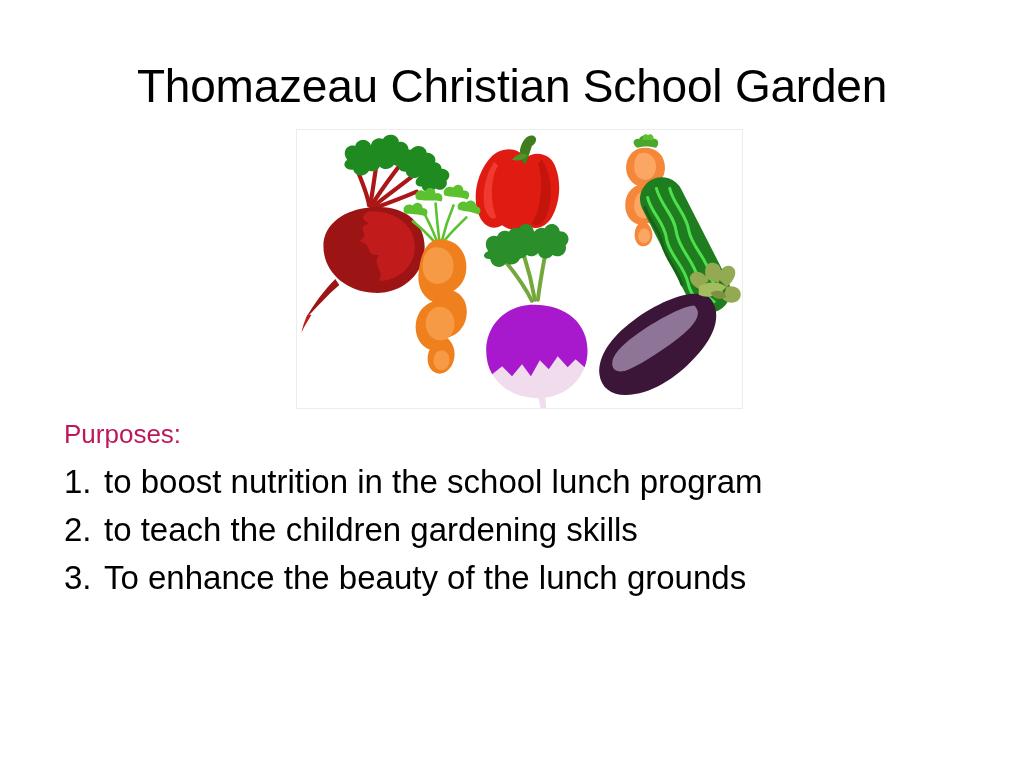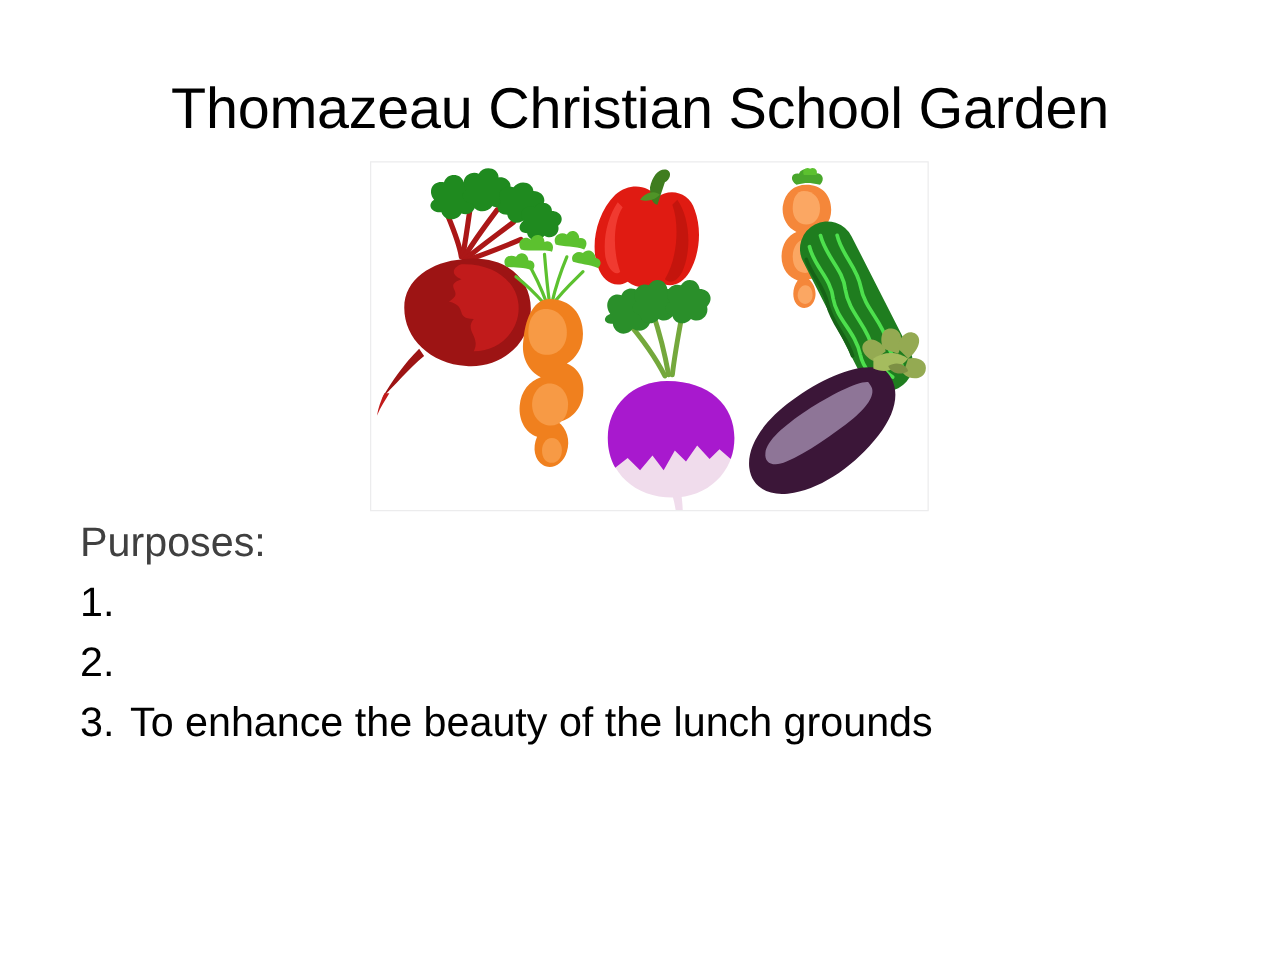"Purposes:" .purposes-label { color: #404040 -> #be185d; font-size: 33px -> 26px }
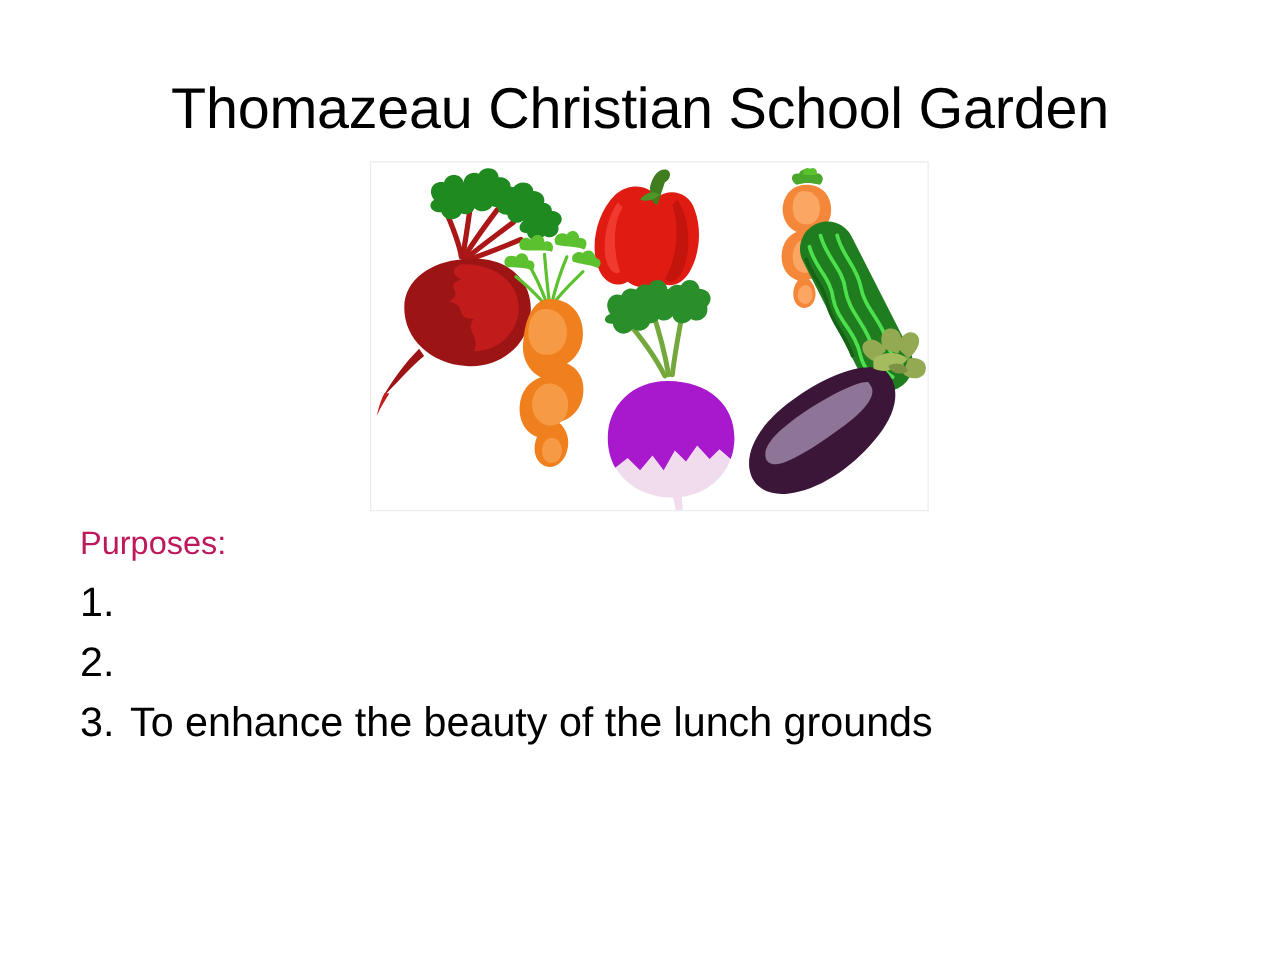"to boost nutrition in the" span.purpose-text { html: none -> <span>to boost nutrition in the school lunch program</span> }
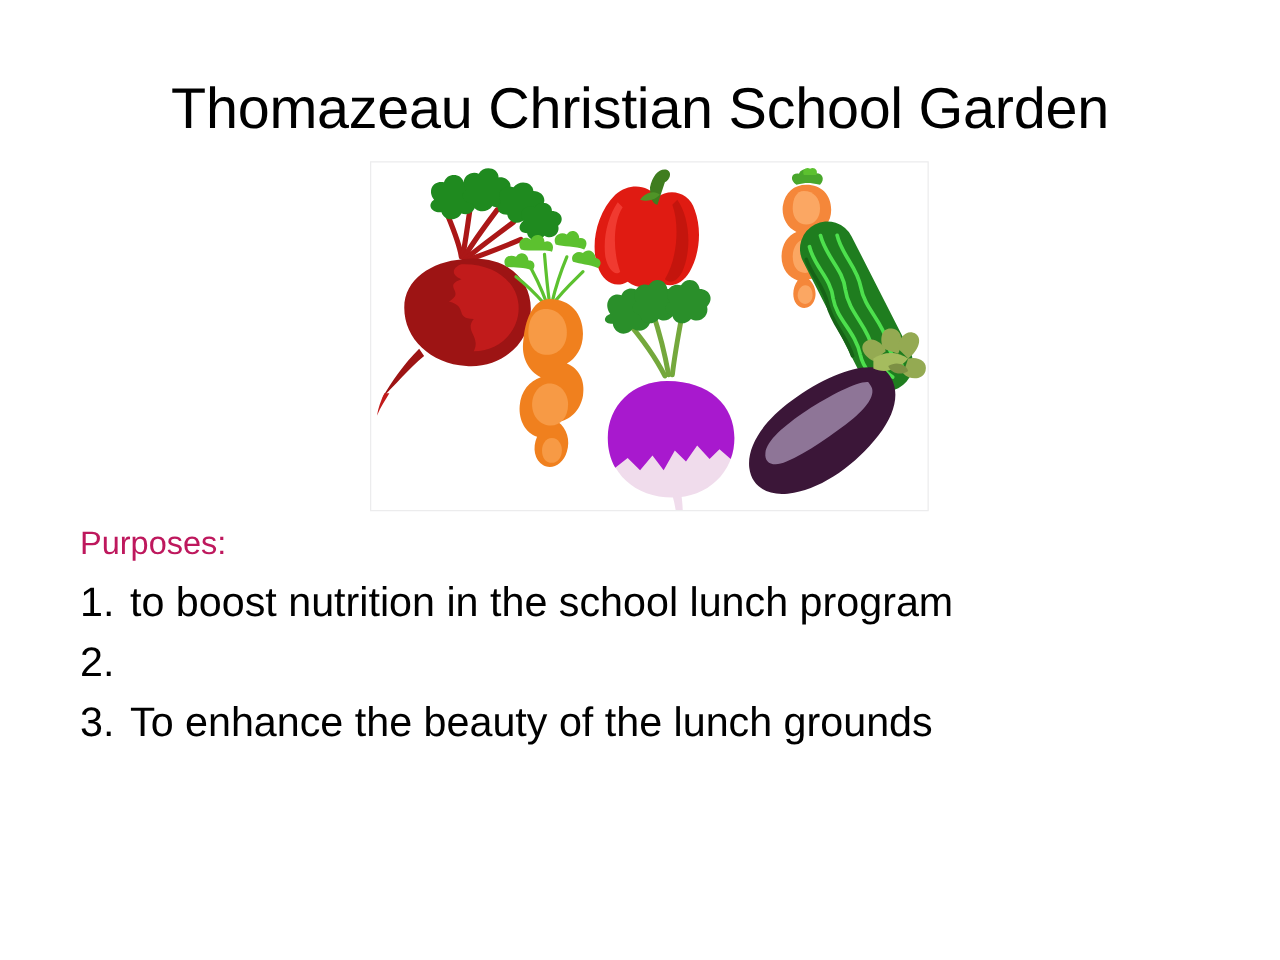"to teach the children gardening" span.purpose-text { html: none -> <span>to teach the children gardening skills</span> }
